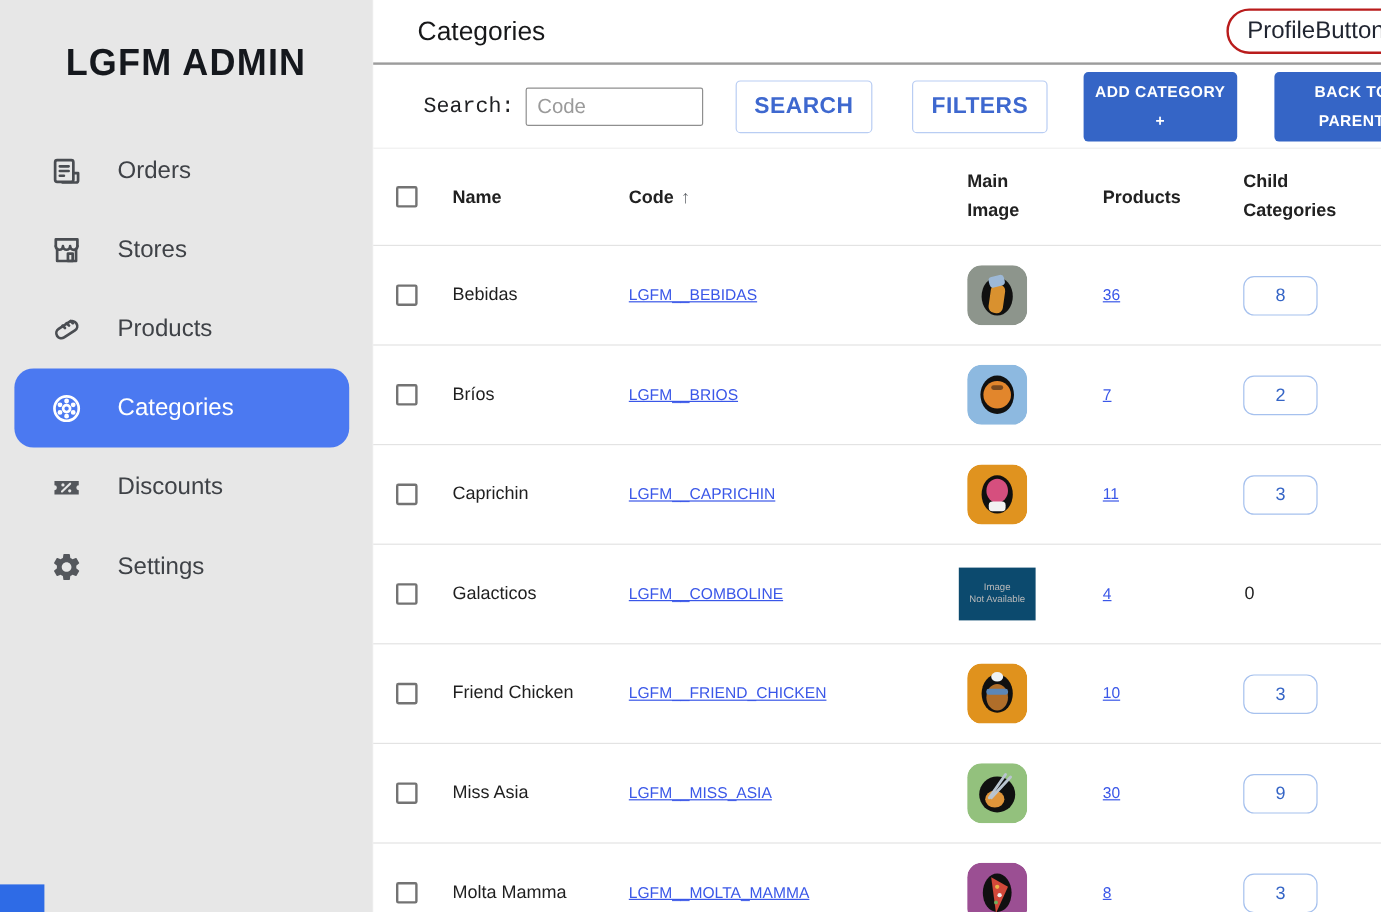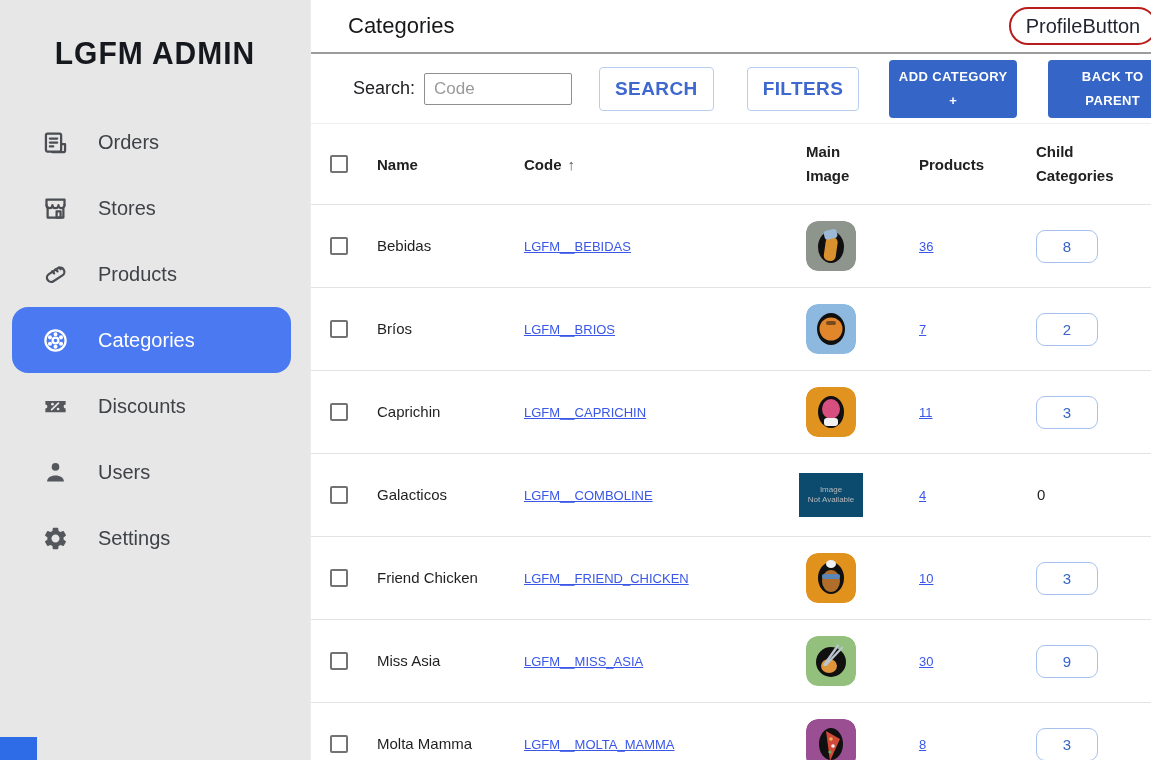"Search:" .search-label { font-family: none -> Liberation Mono, monospace }
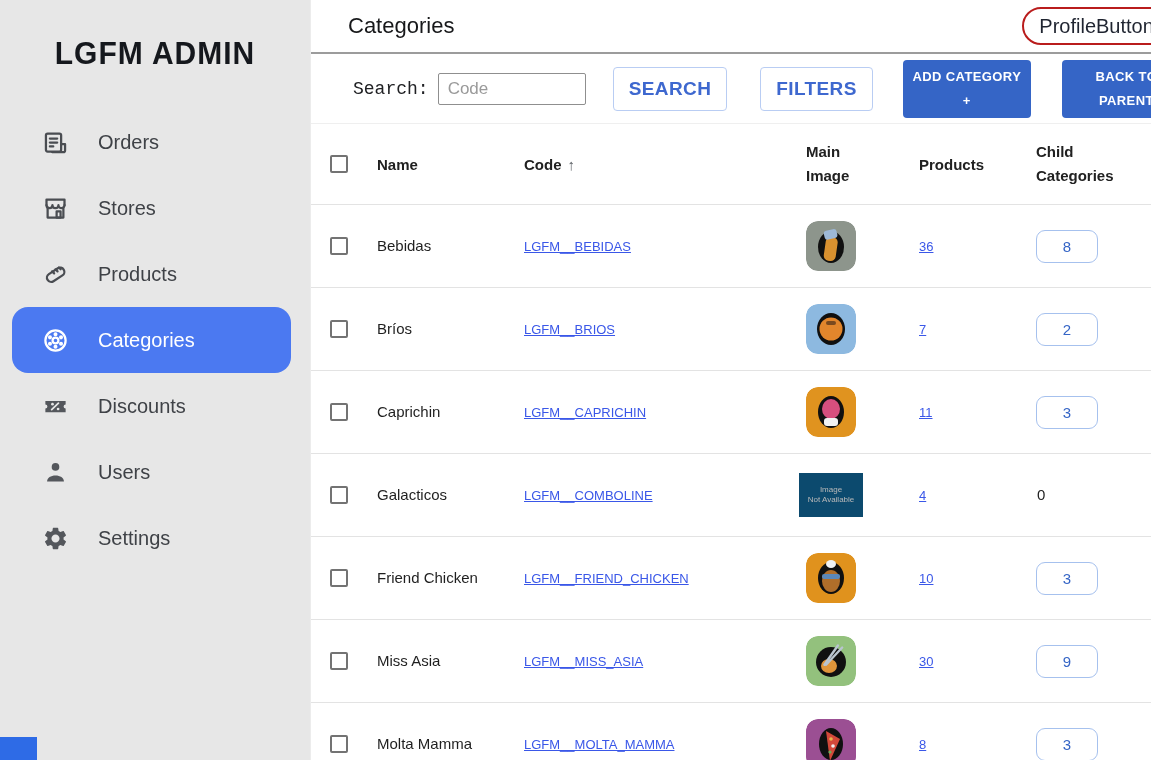"Users" div.nav-item { html: <div> <svg> <circle></circle> <path></path> </svg> <span>Users</span> </div> -> none }
